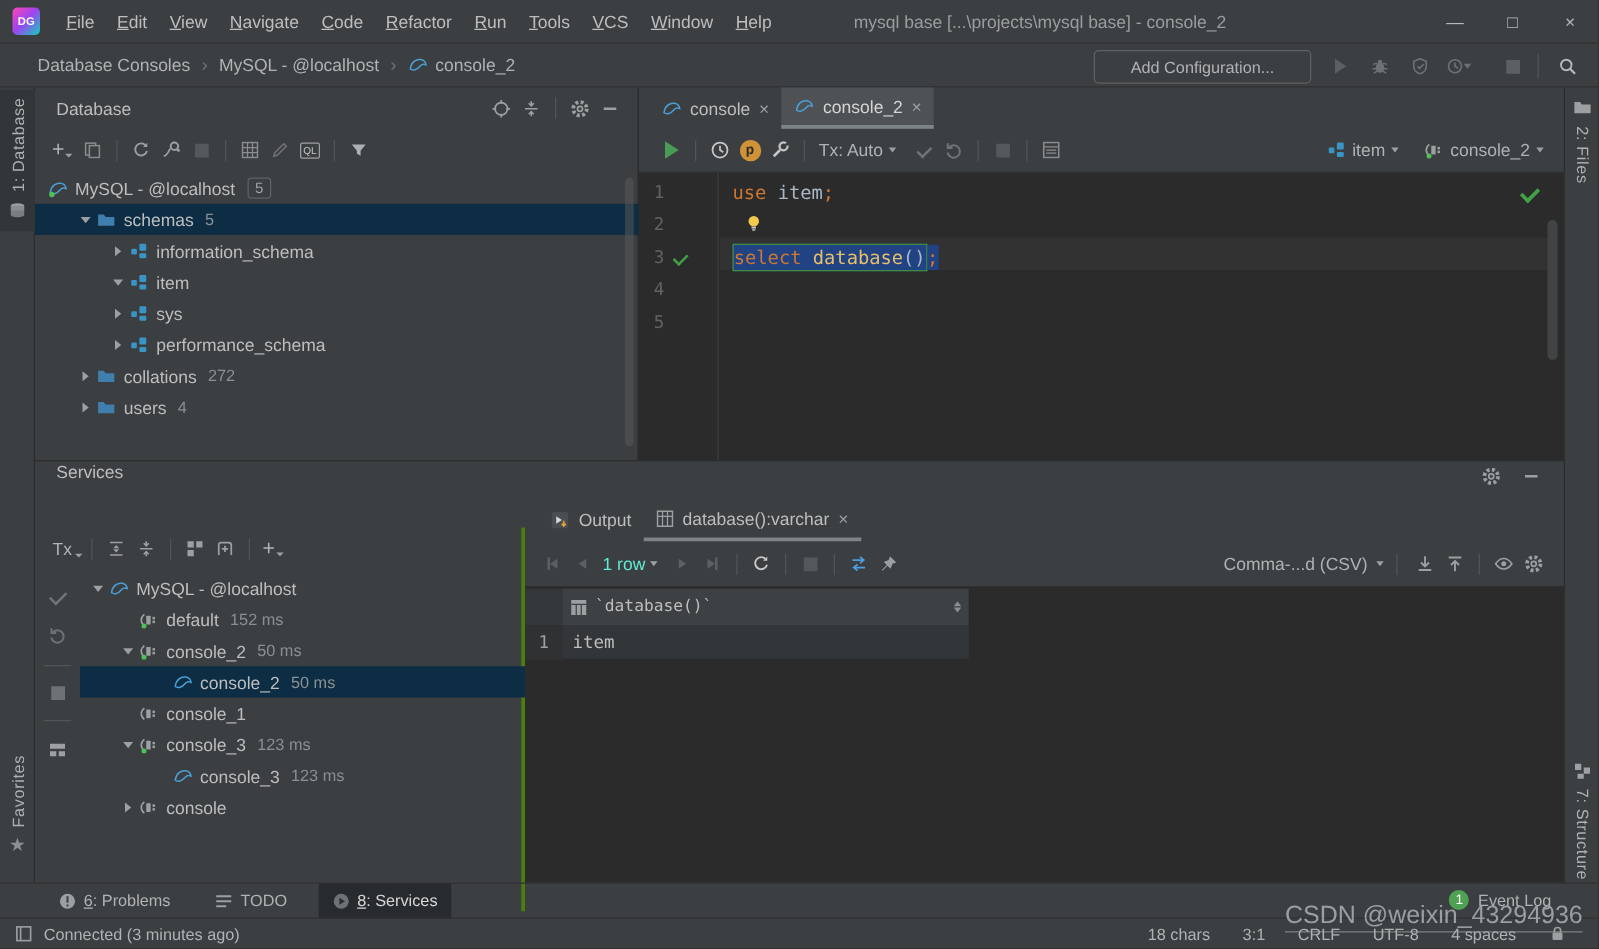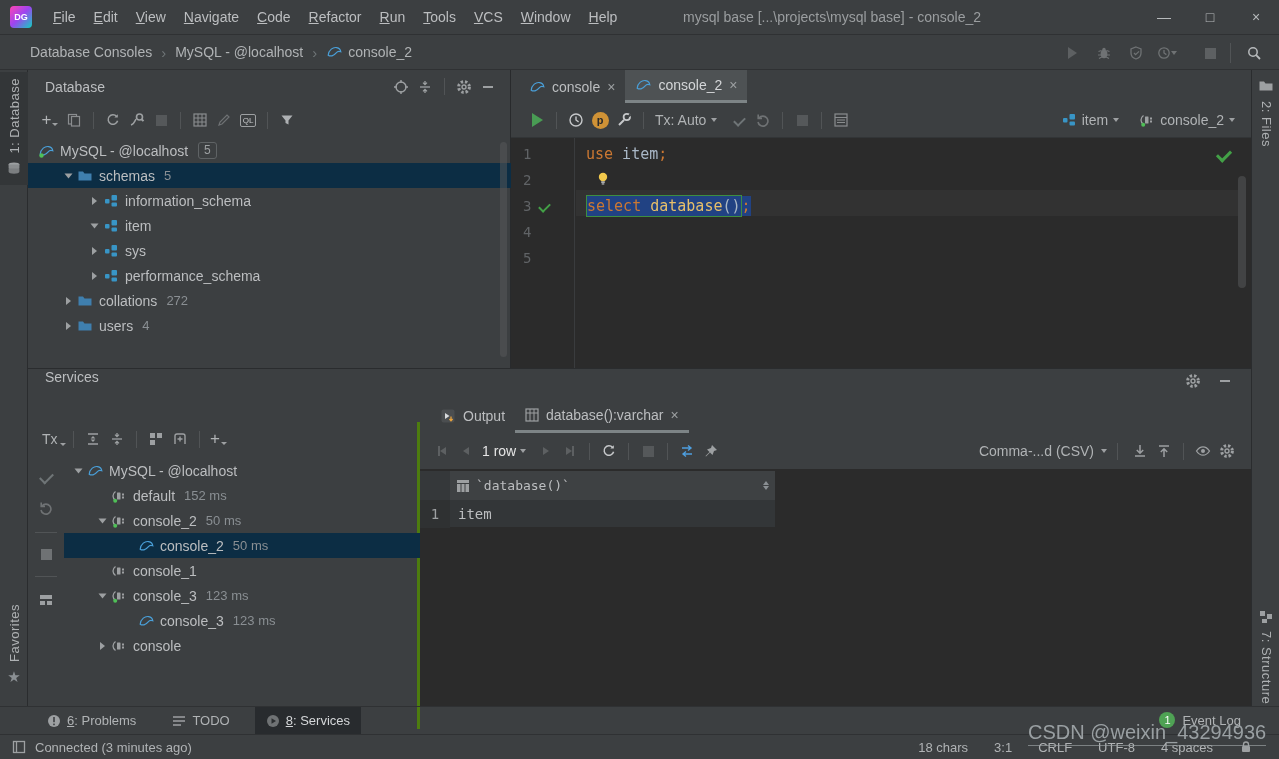"Add Configuration..." div.abs { html: none -> <div>Add Configuration...</div> }
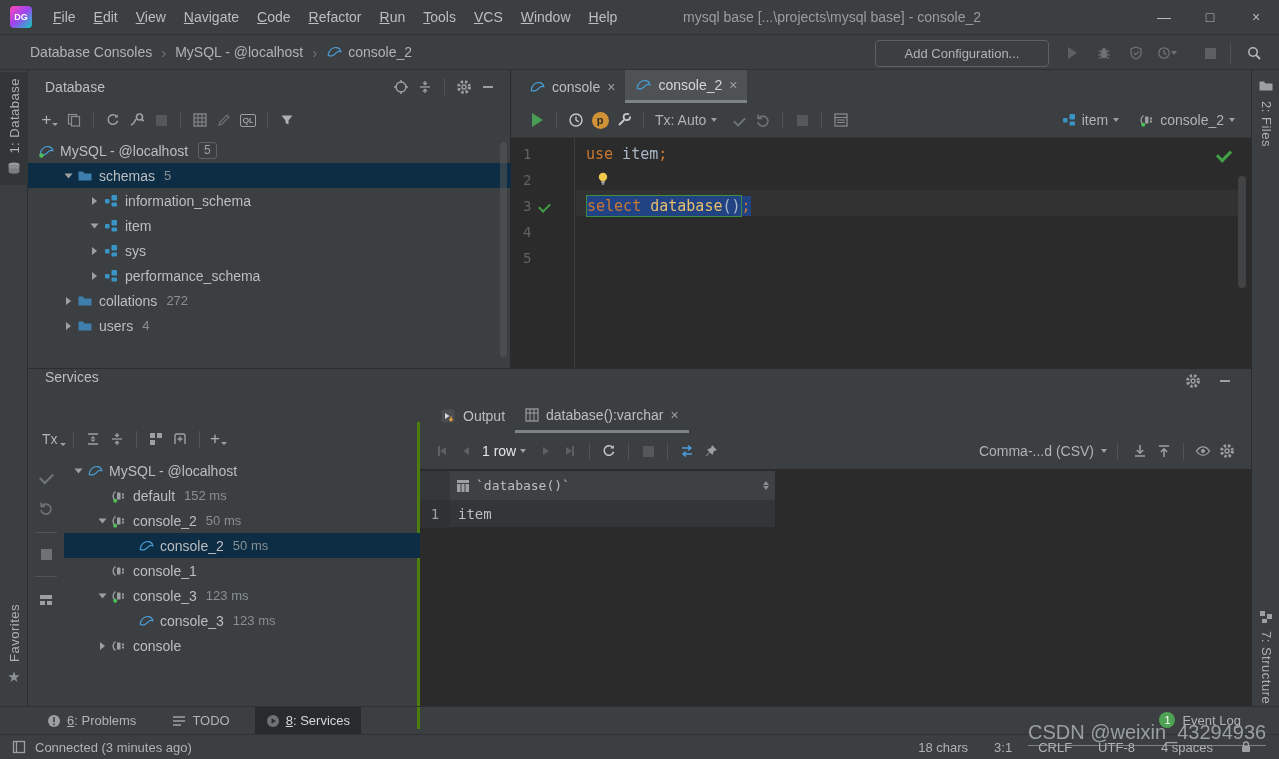"1 row" span { color: #e5e5e5 -> #5eead4 }
